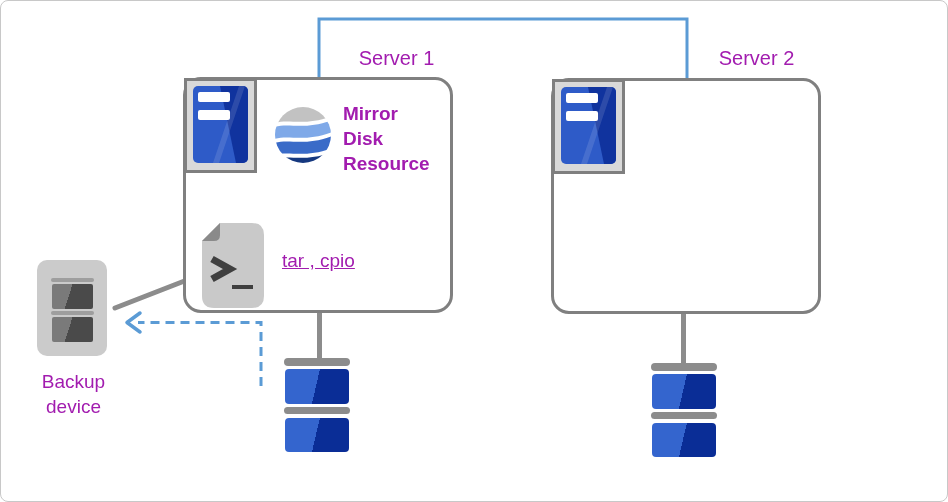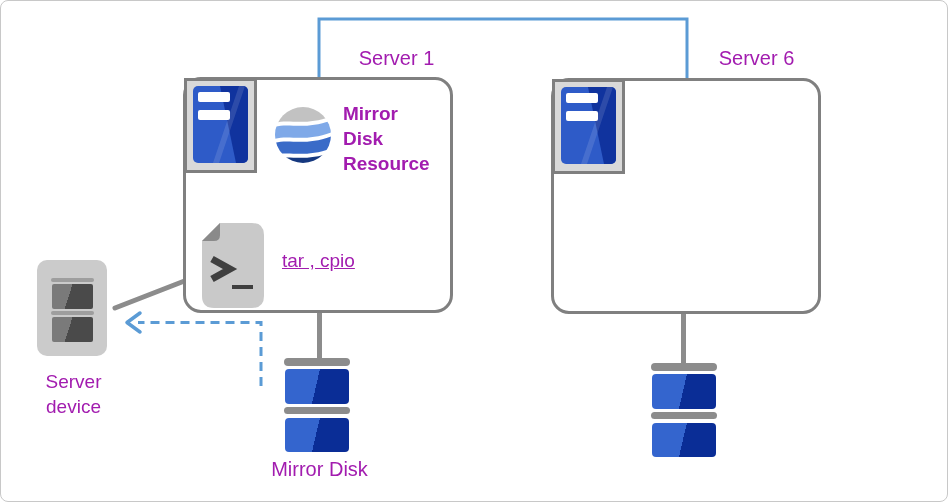"Server 6" div.label { text: 6 -> 2 }
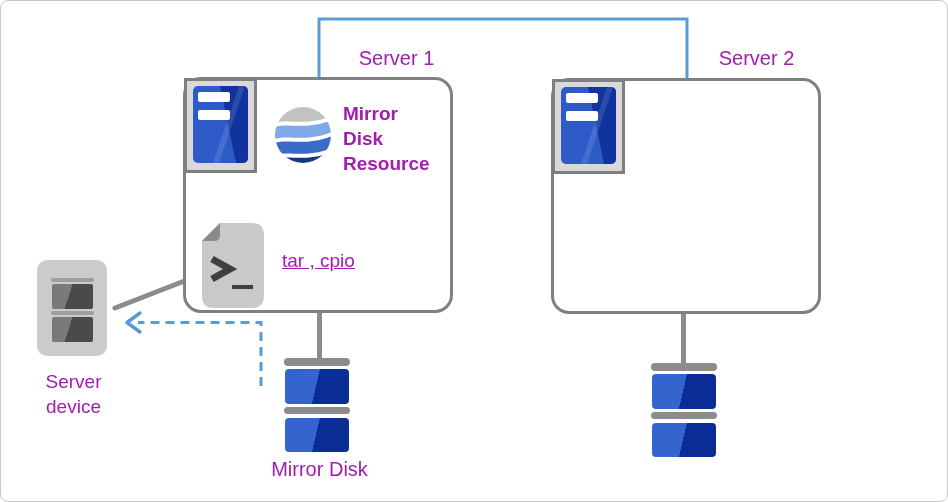"Server" div.label { text: Server -> Backup }
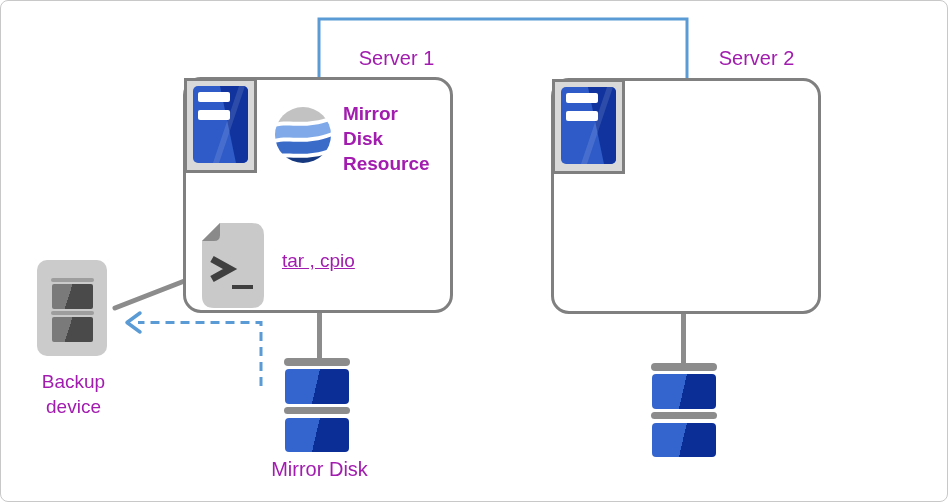"Mirror Disk" div.label { html: <div>Mirror Disk</div> -> none }
